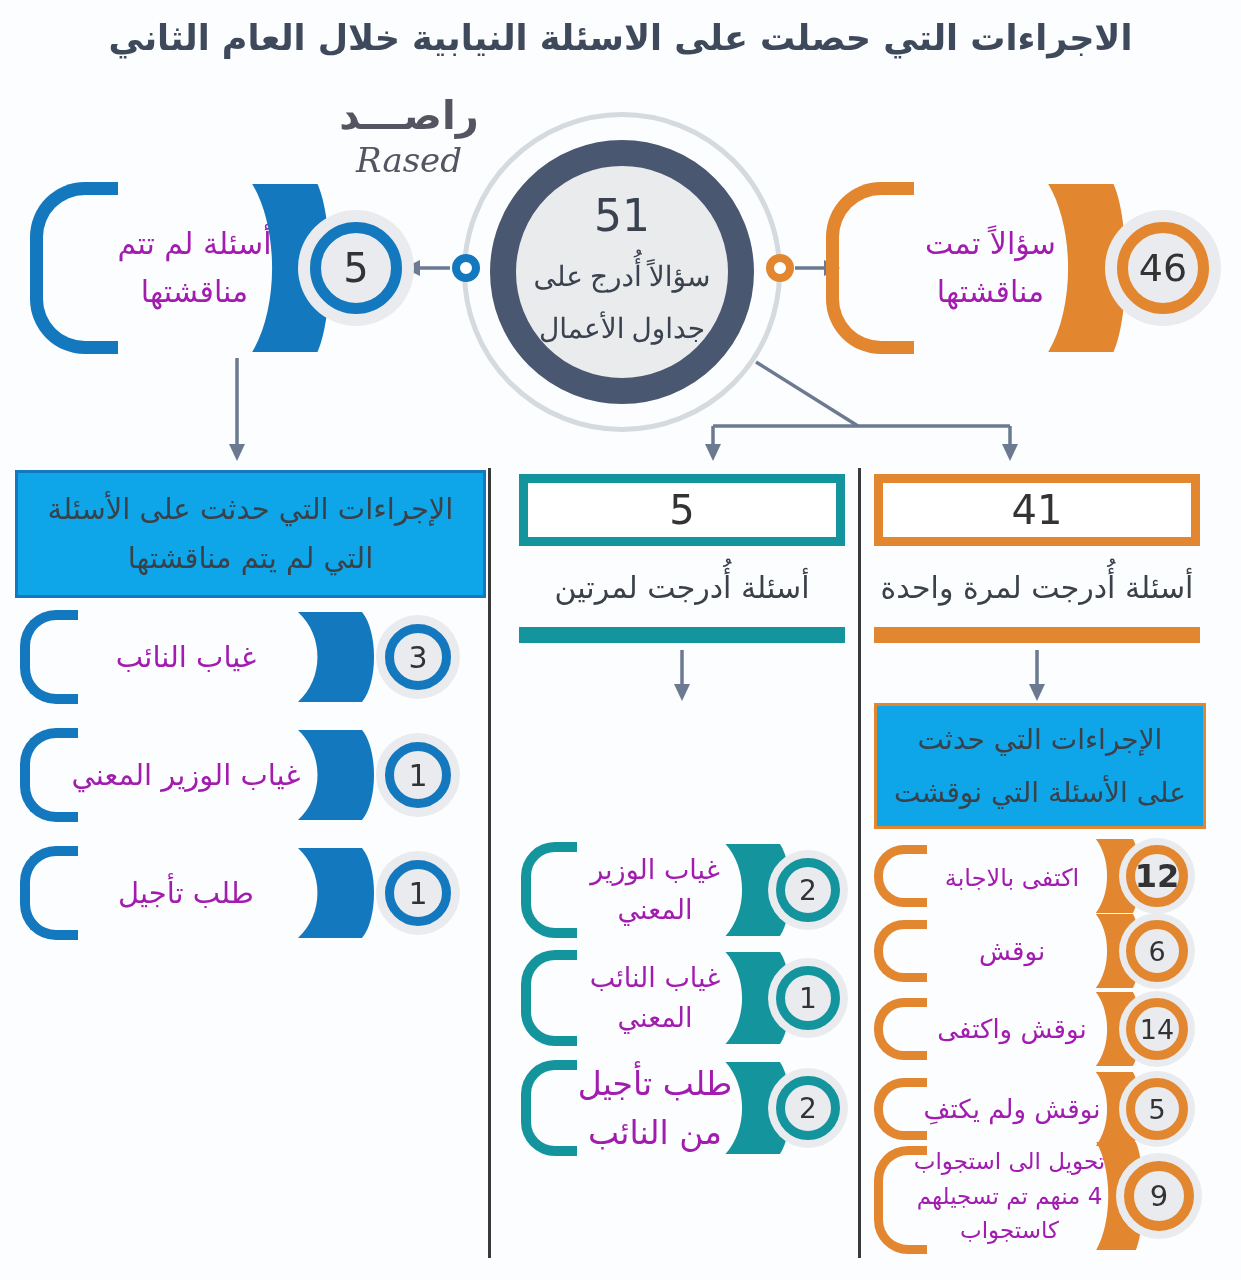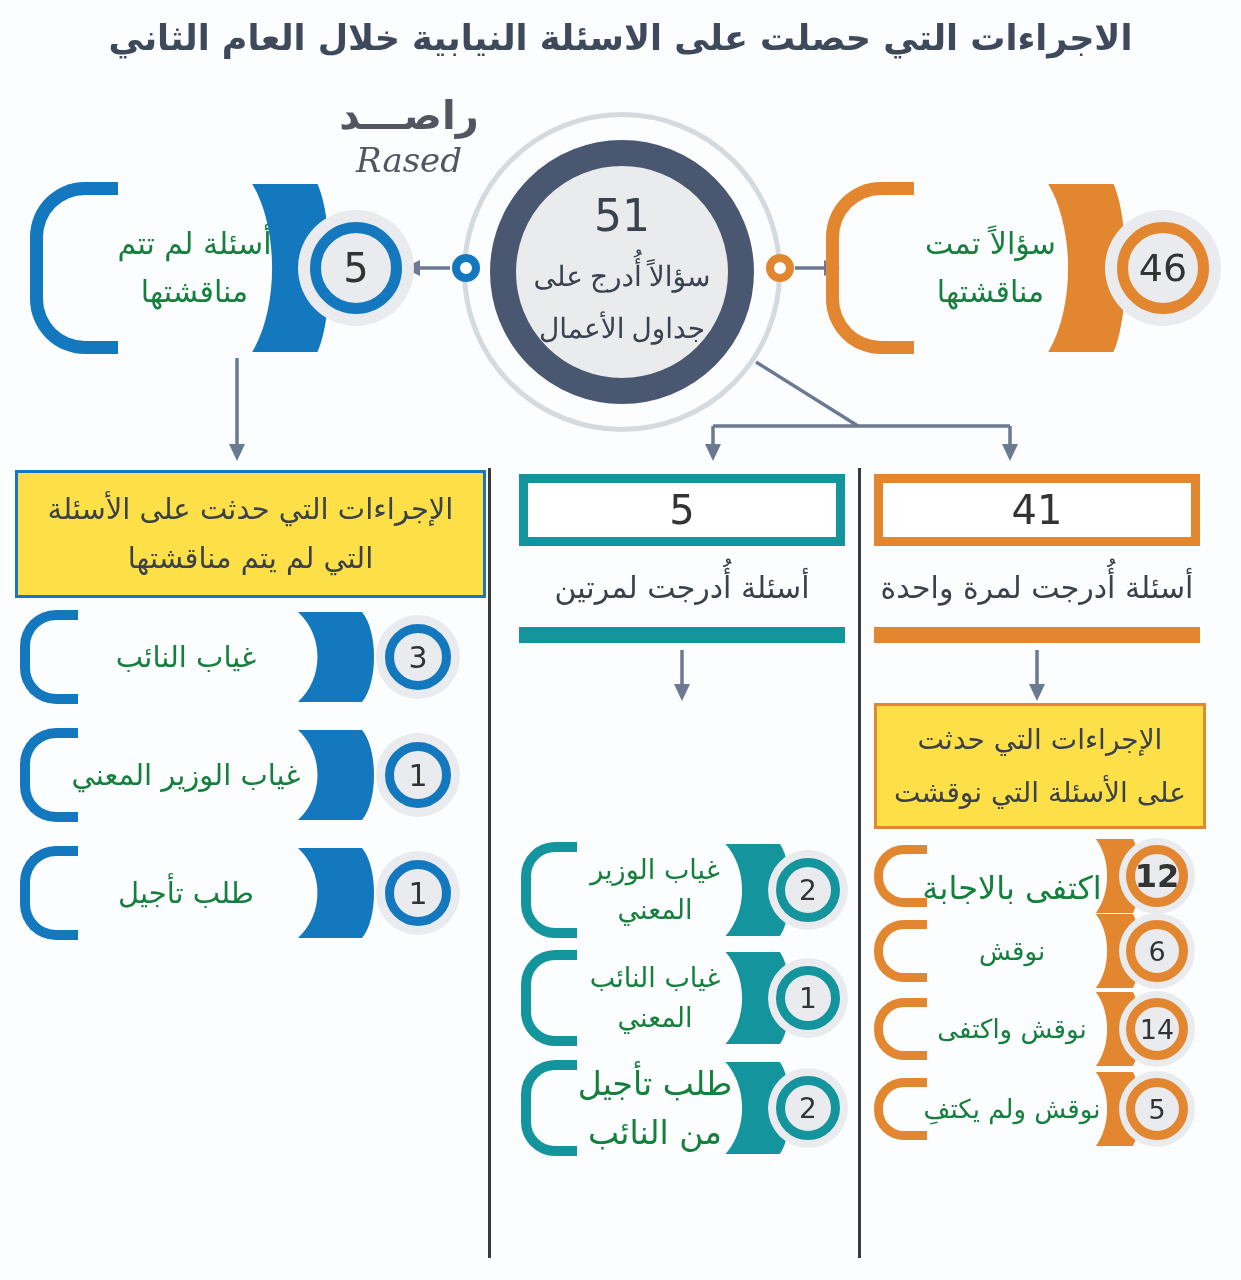"أسئلة لم تتم مناقشتها" .row-label { color: #15803d -> #a21caf }
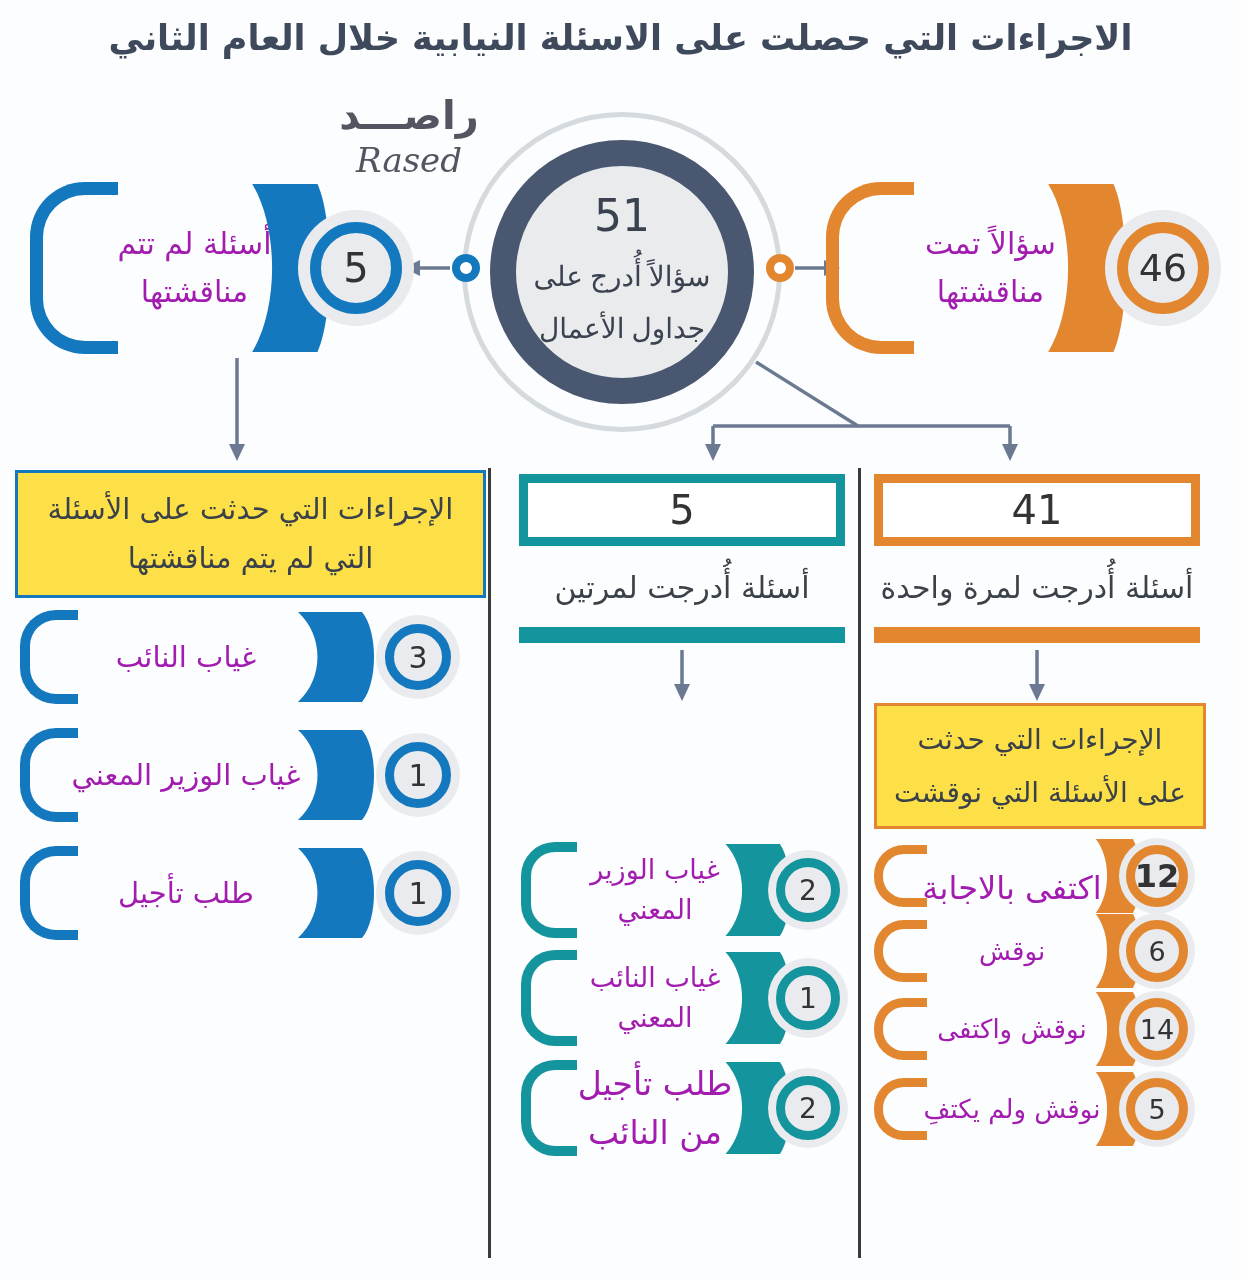"الإجراءات التي حدثت على الأسئلة" .hdr { background: #fde047 -> #0ea5e9 }
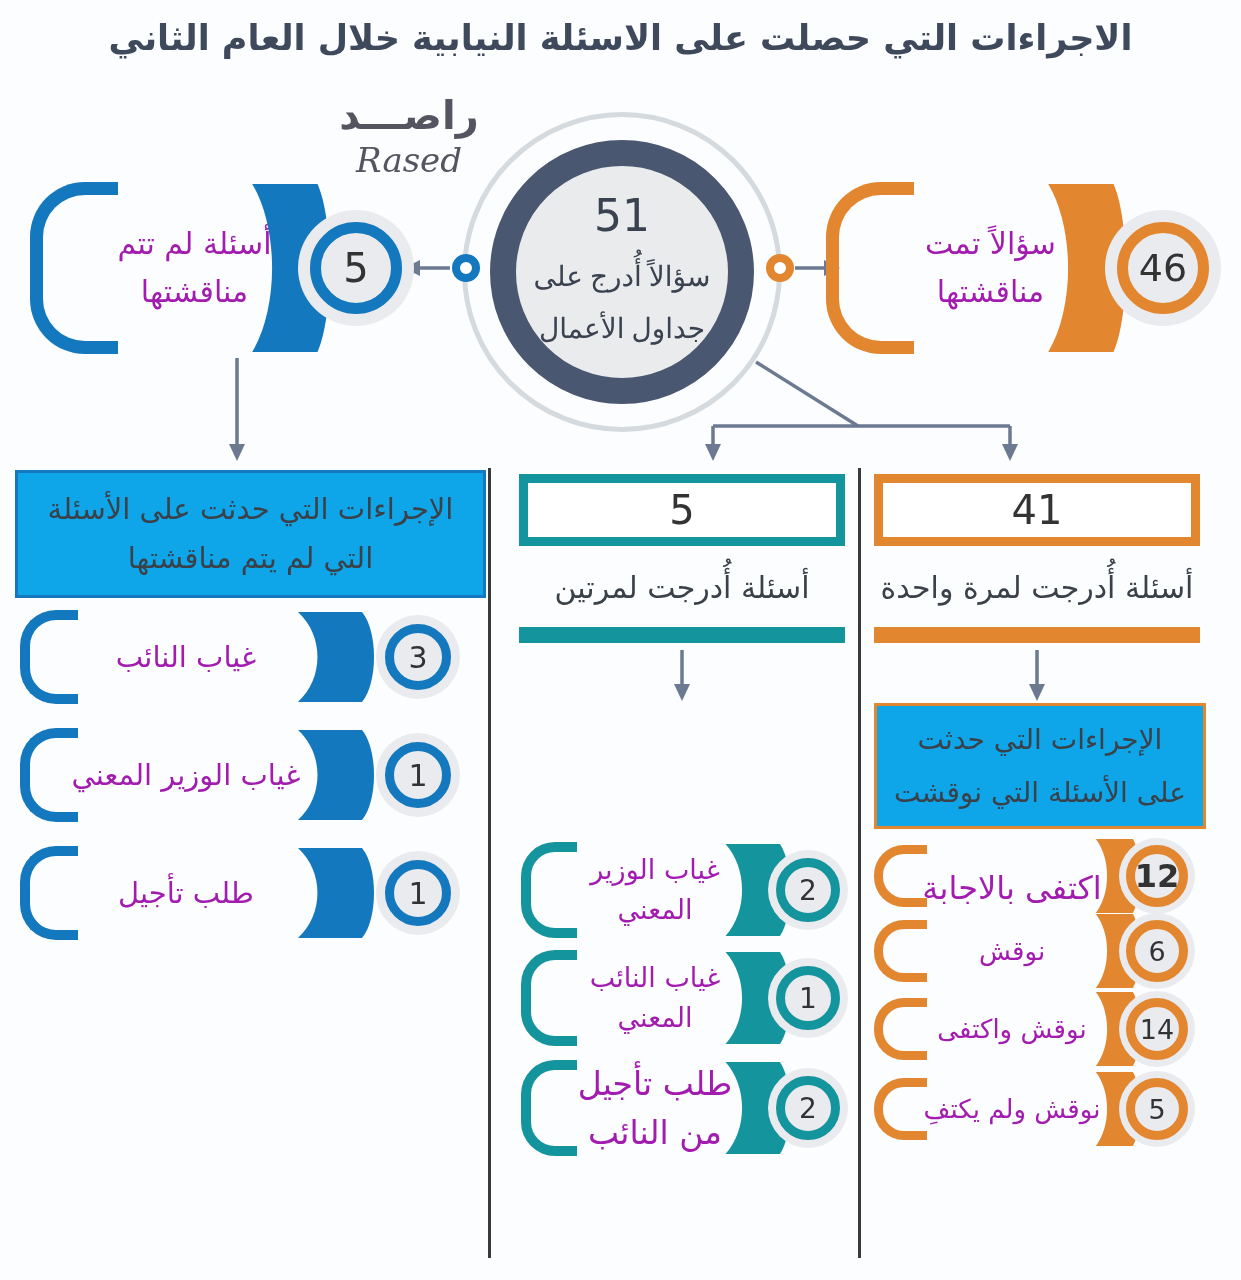"اكتفى بالاجابة" div.row-label { font-size: 32px -> 24px; top: 12px -> 2px }
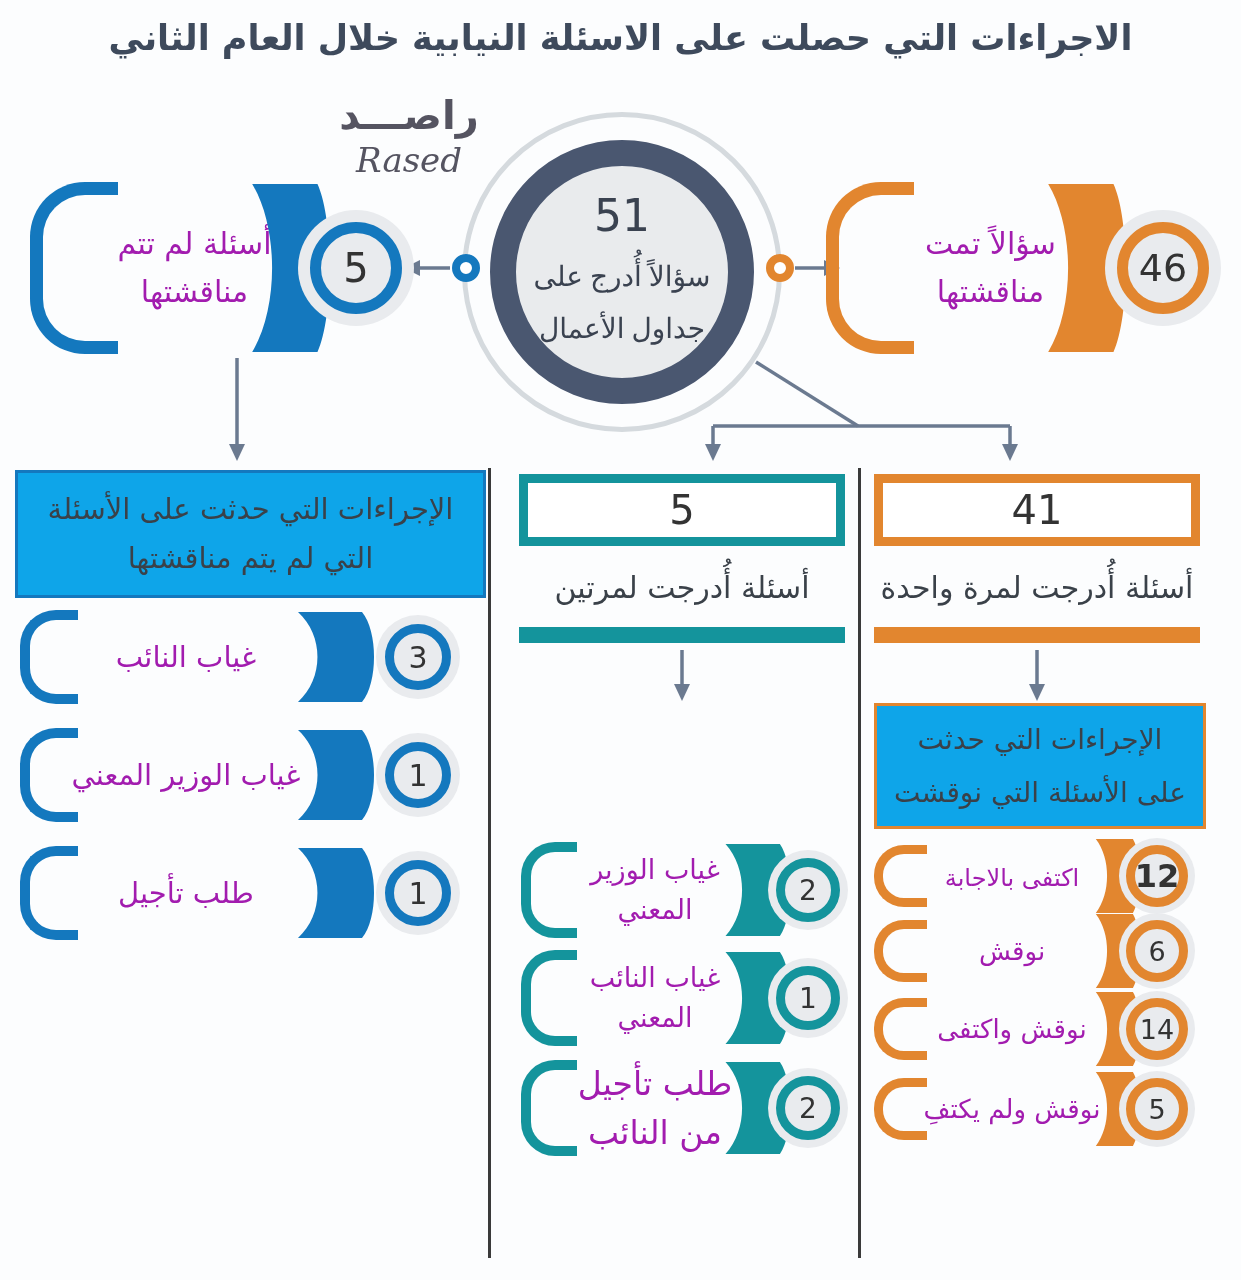"تحويل الى استجواب 4 منهم" div.abs { html: none -> <div> <div></div> <div>تحويل الى استجواب 4 منهم تم تسجيلهم كاستجواب</div> <svg> <path></path> </svg> <div> <div> <span>9</span> </div> </div> </div> }
